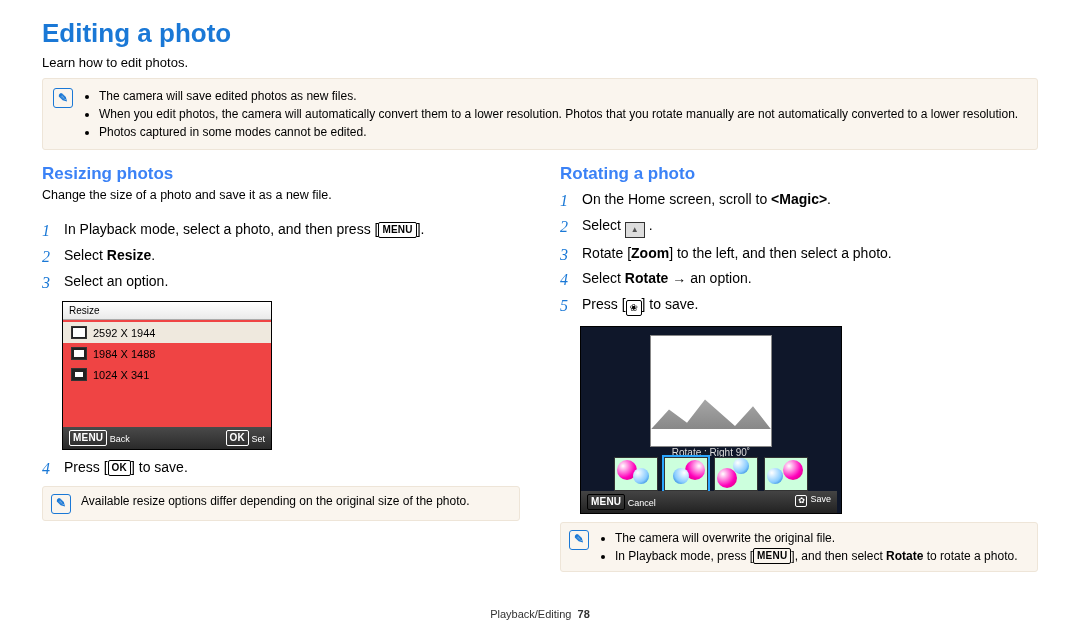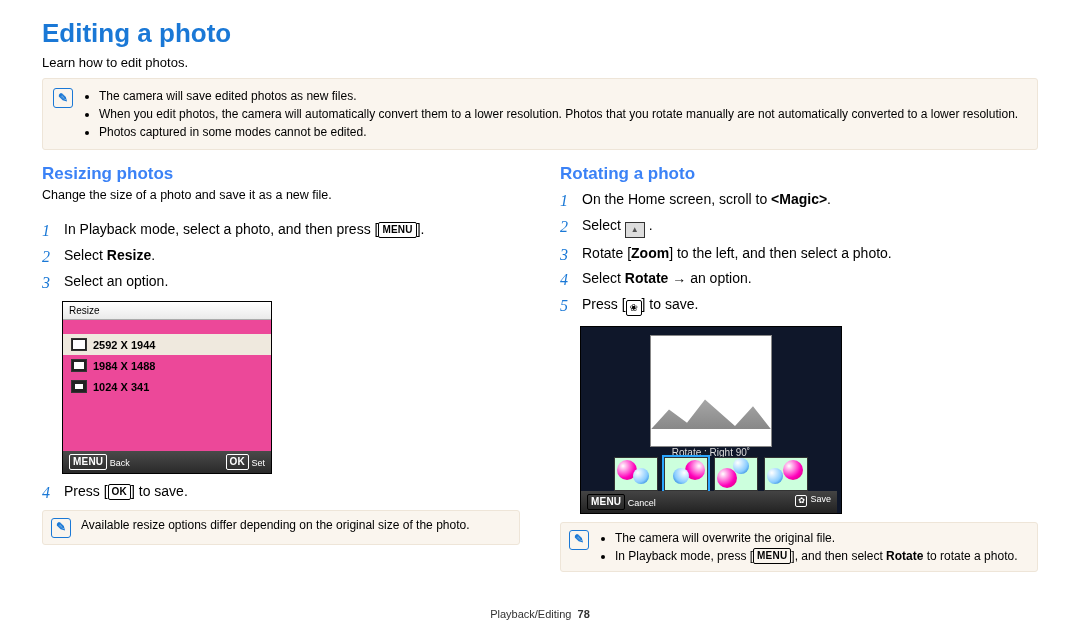"2592 X 1944" .resize-body { background: #ec4899 -> #ef4444; font-weight: bold -> none; padding: 14px 0 -> 2px 0 }
